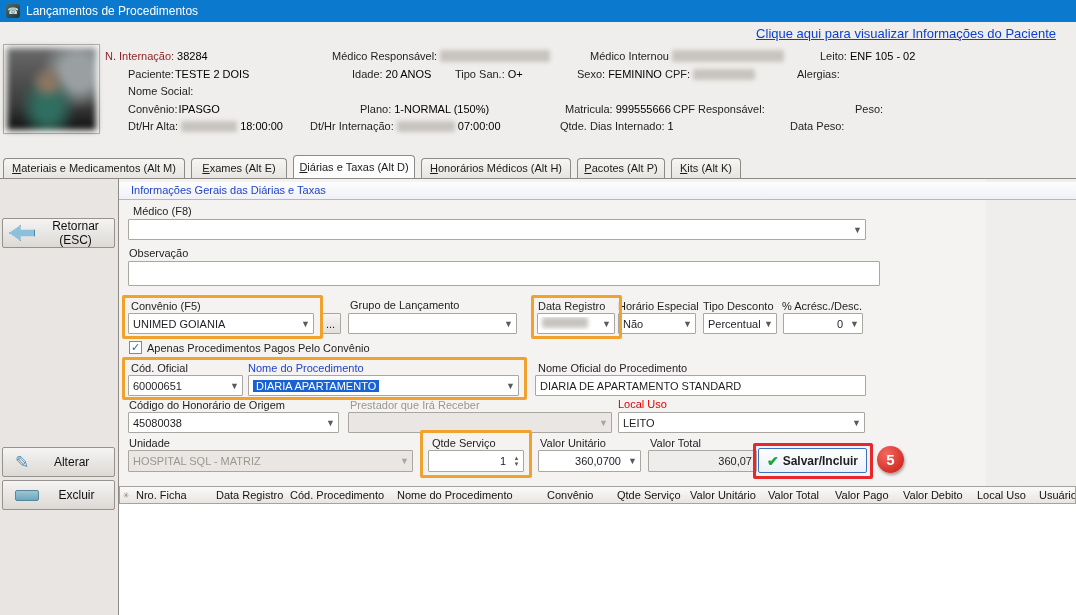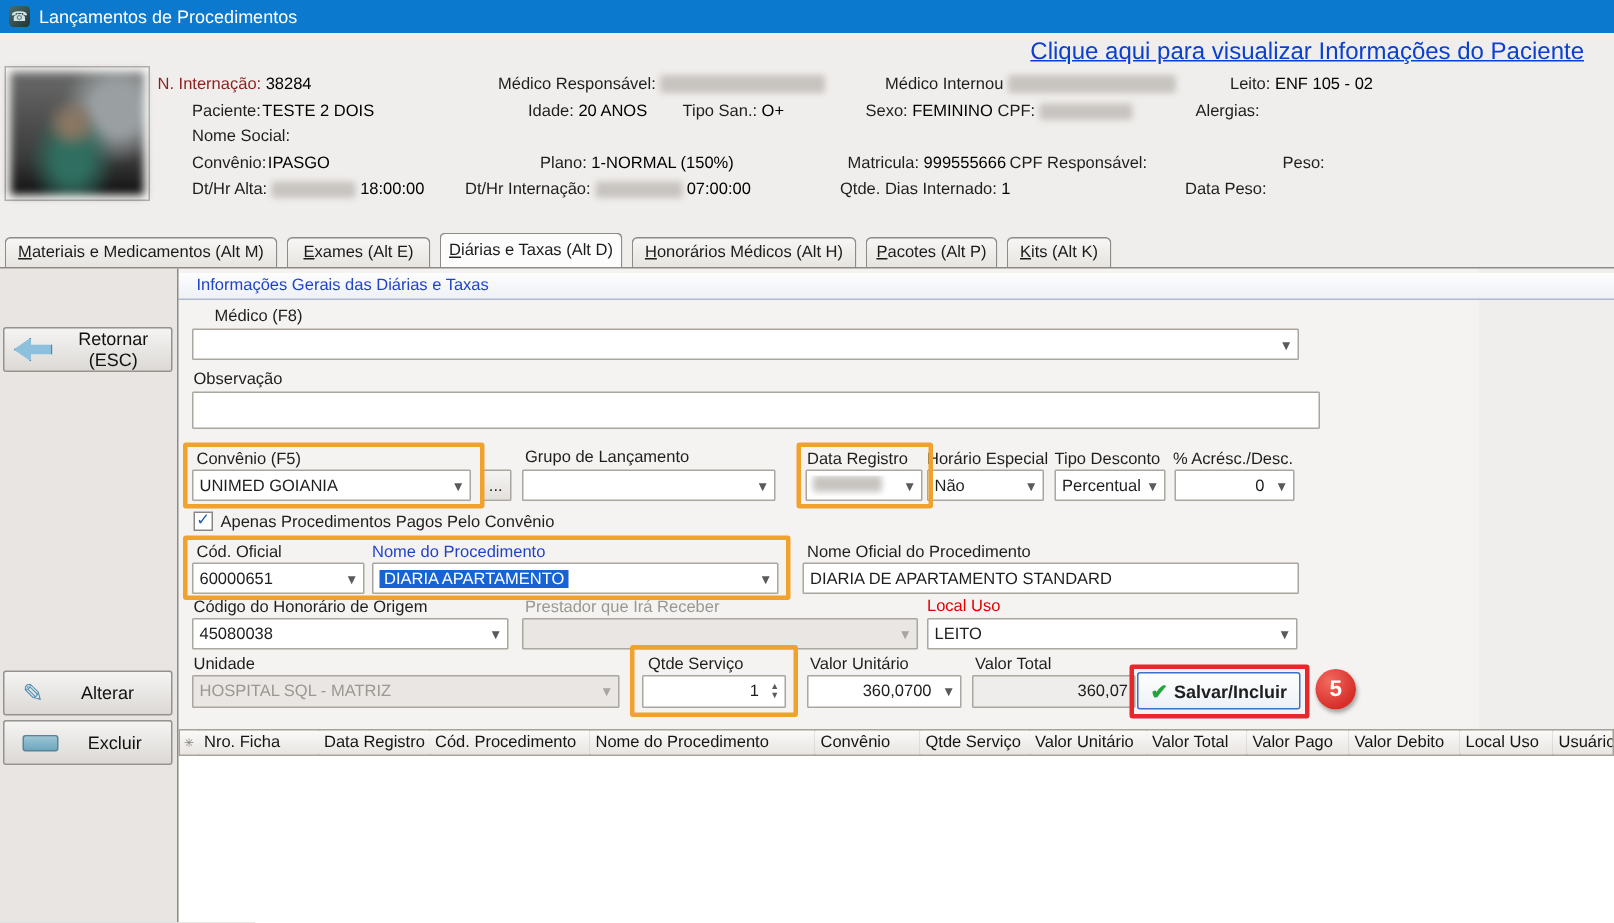"Clique aqui para visualizar Informações" .patient-link { font-size: 16px -> 13px }
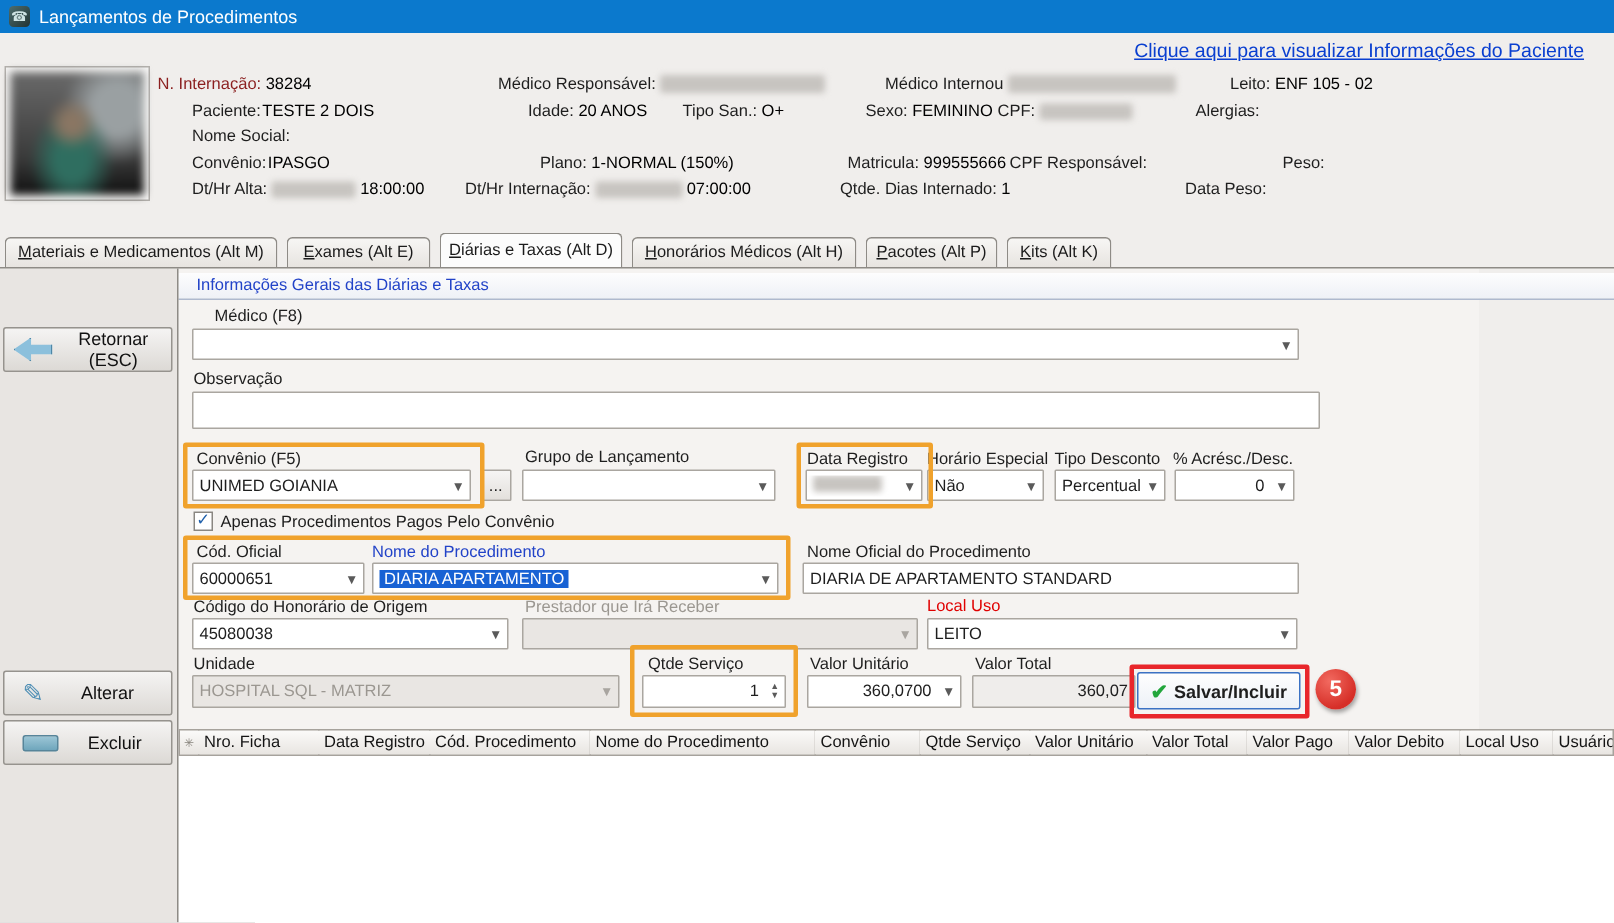"Médico (F8)" span.flabel { left: 24px -> 14px }
